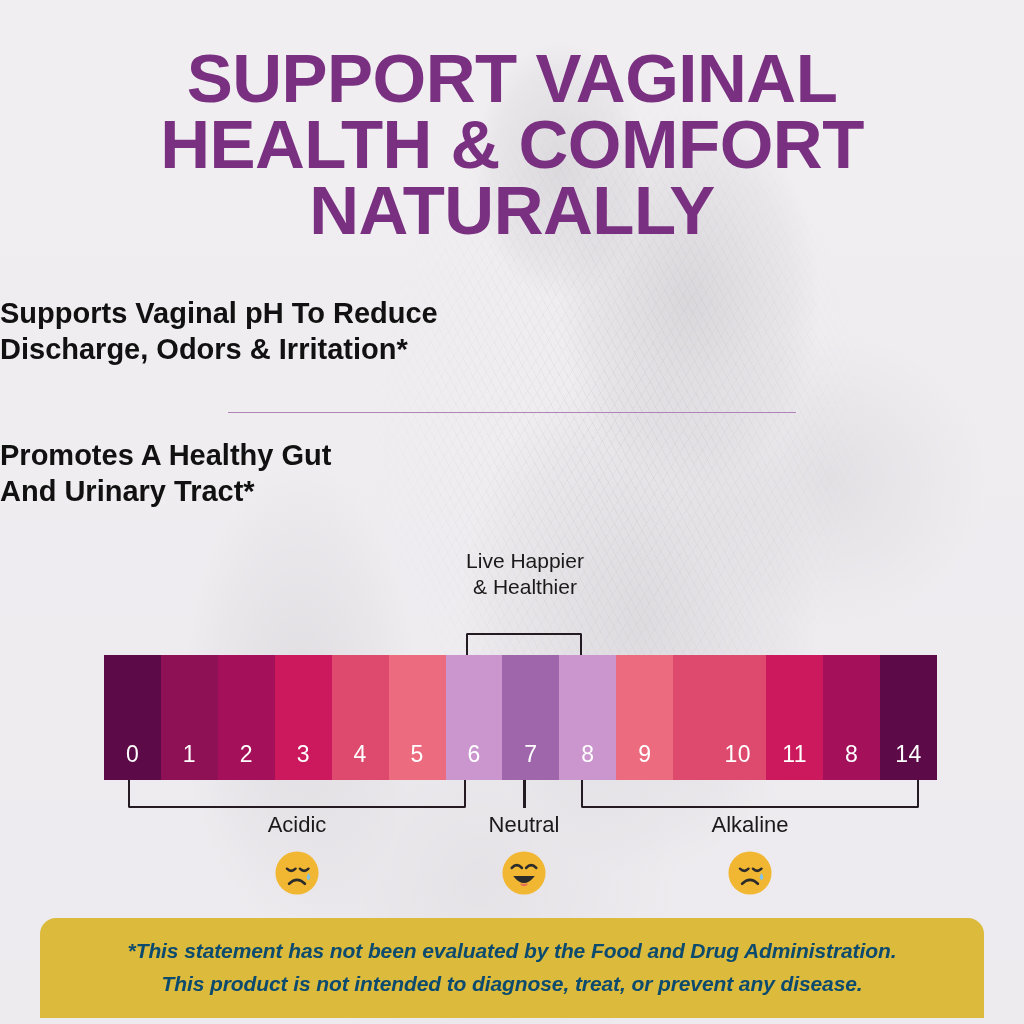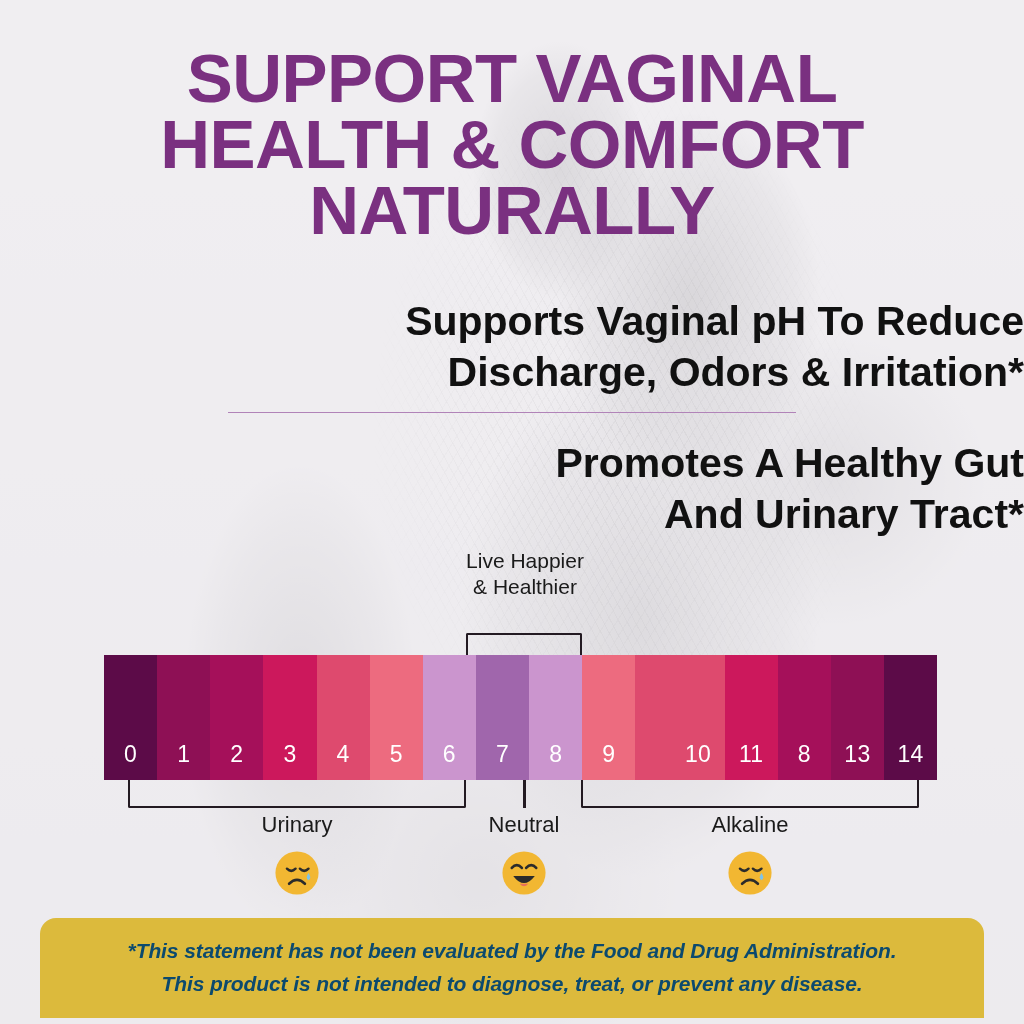"Supports Vaginal pH To Reduce" .subhead { font-size: 41px -> 29px; text-align: right -> left }
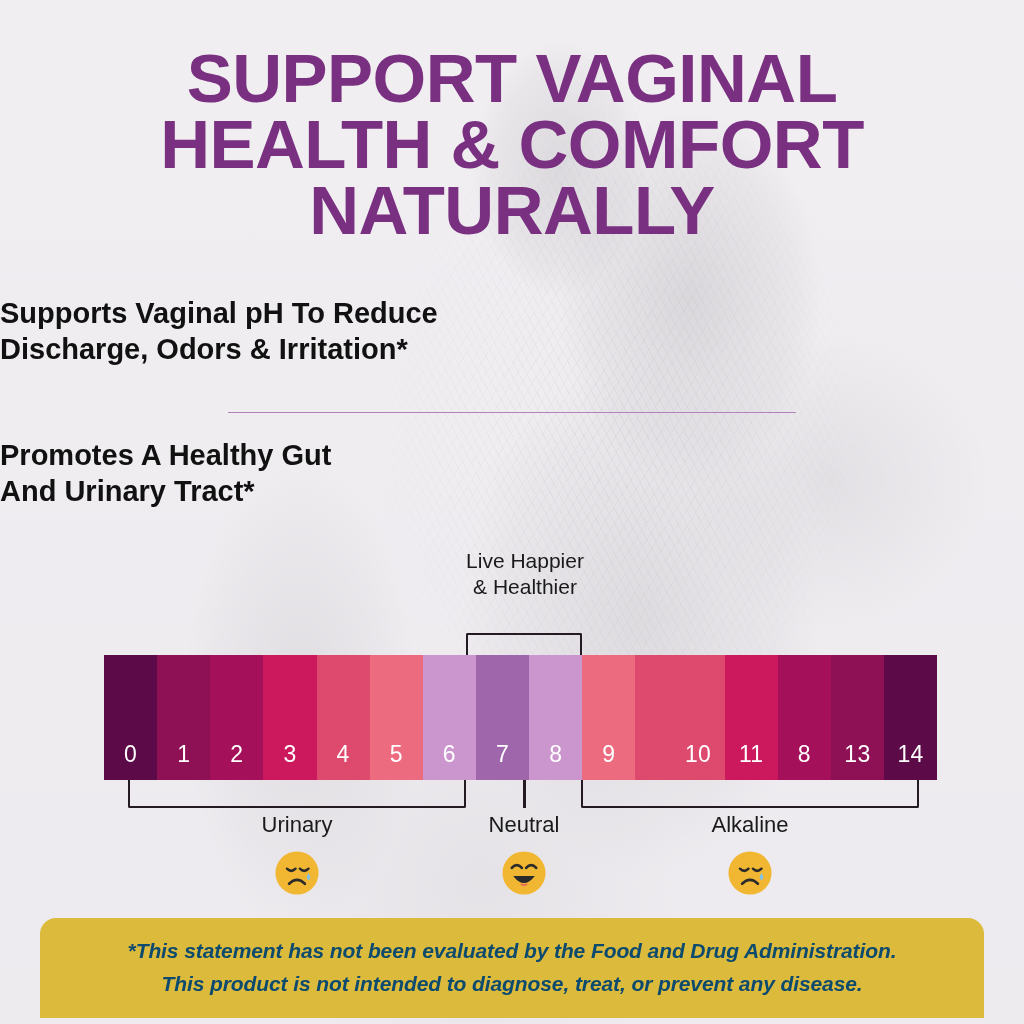"13" div.ph-band { html: <div> <span>13</span> </div> -> none }
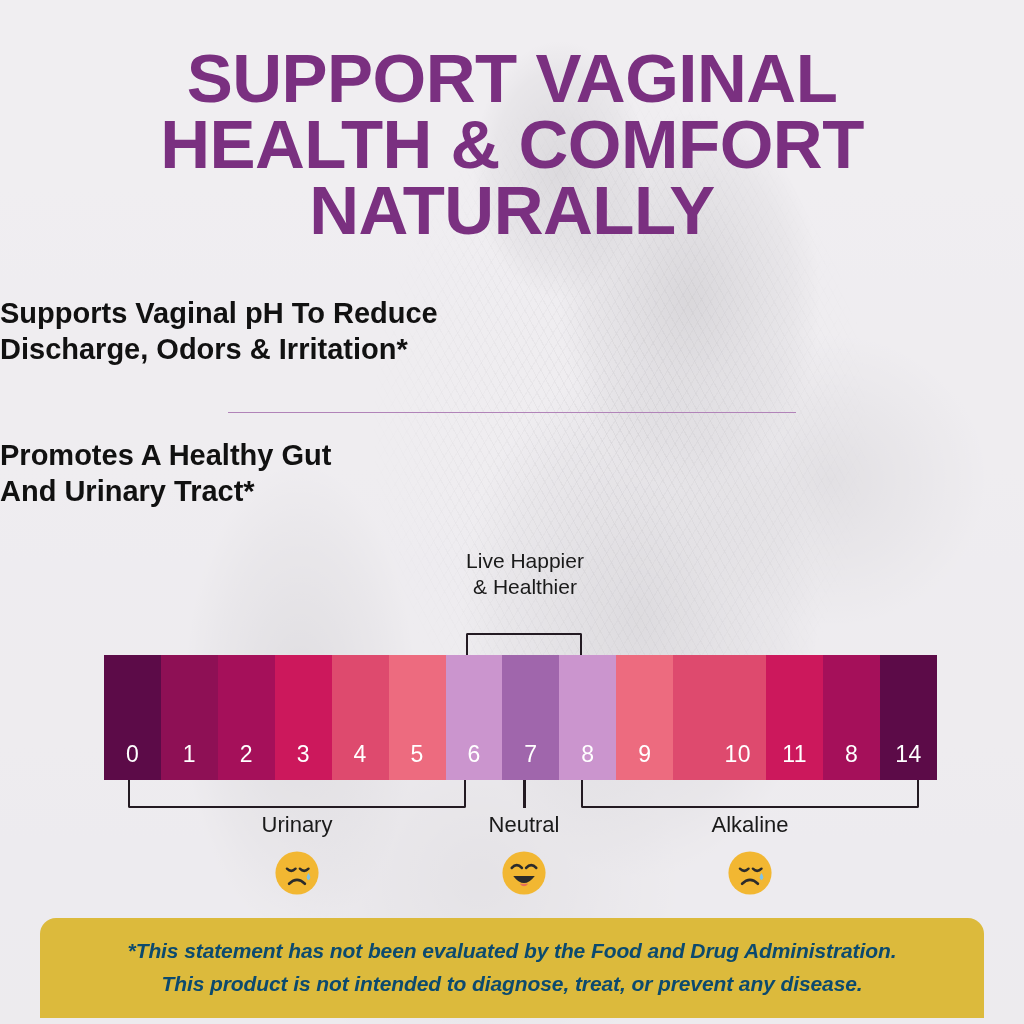"Urinary" span.zone-label { text: Urinary -> Acidic }
